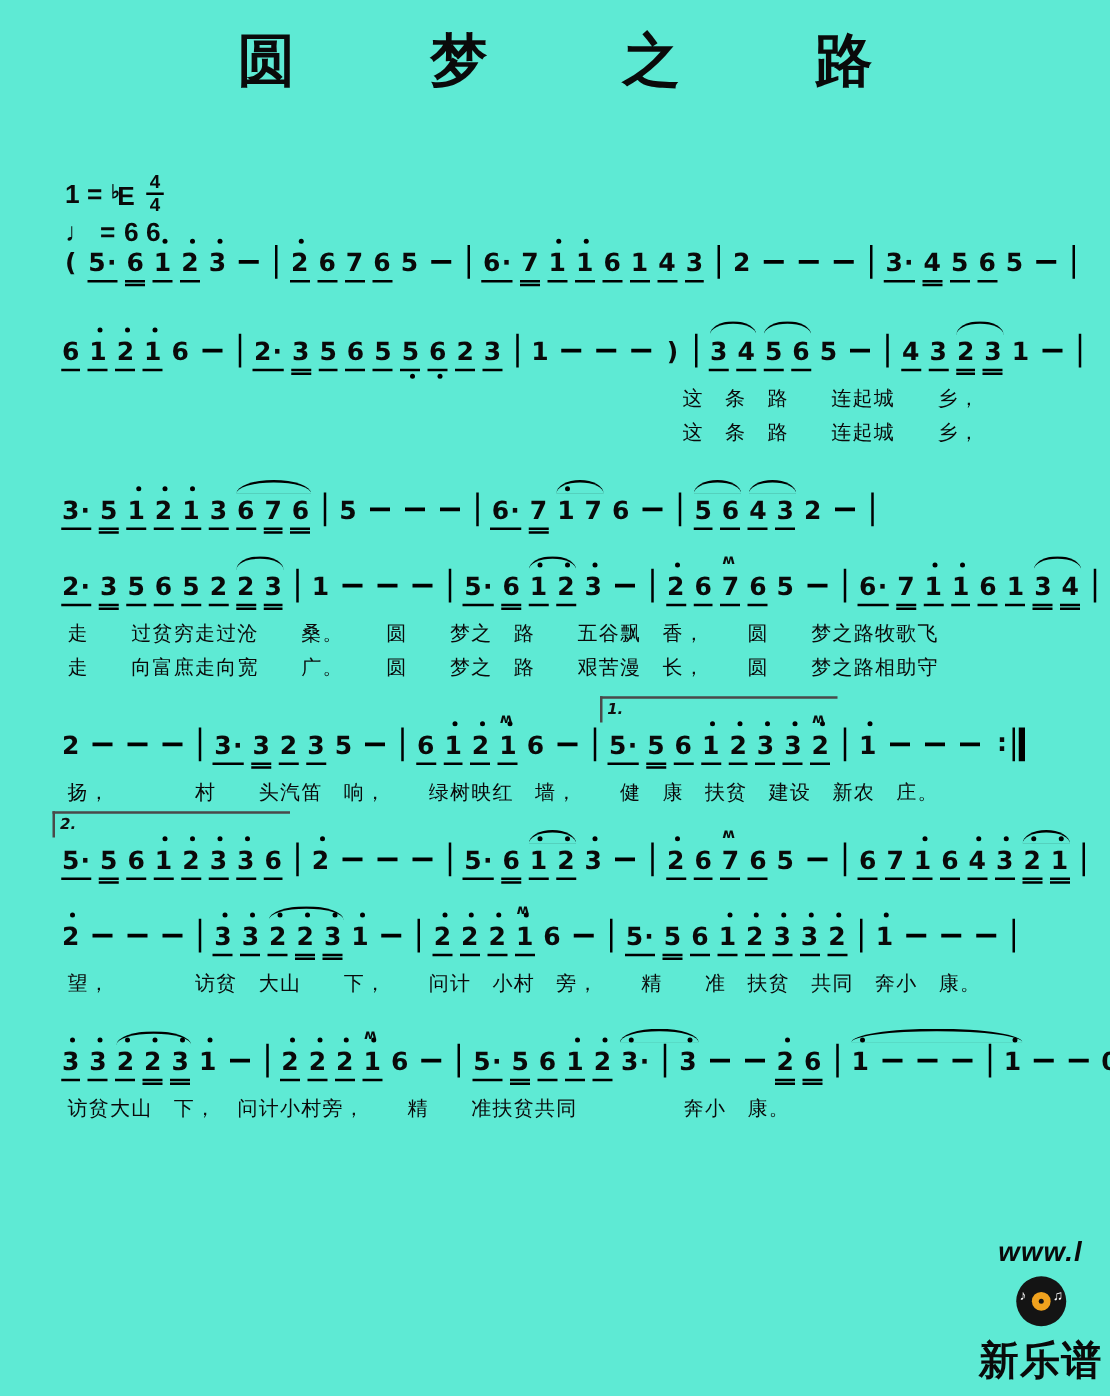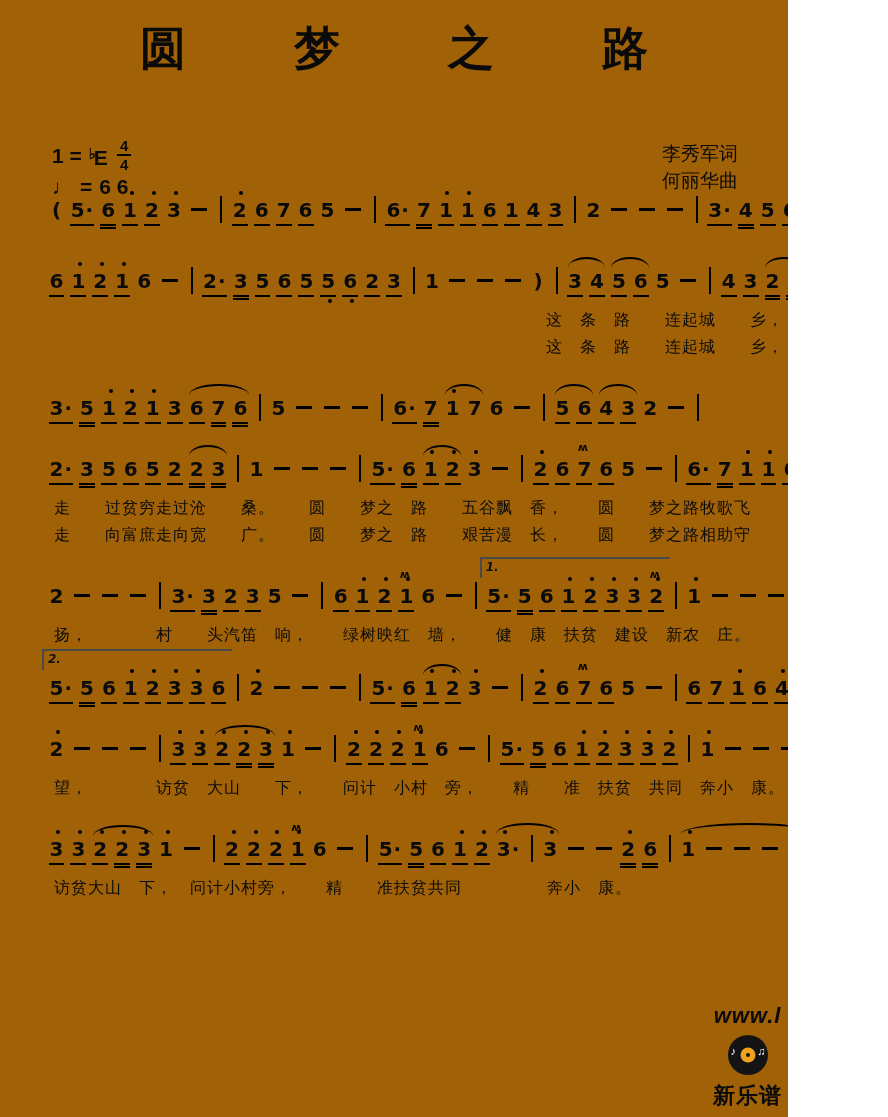"圆 梦 之 路" .sheet { background: #a16207 -> #5eead4; width: 788px -> 888px }
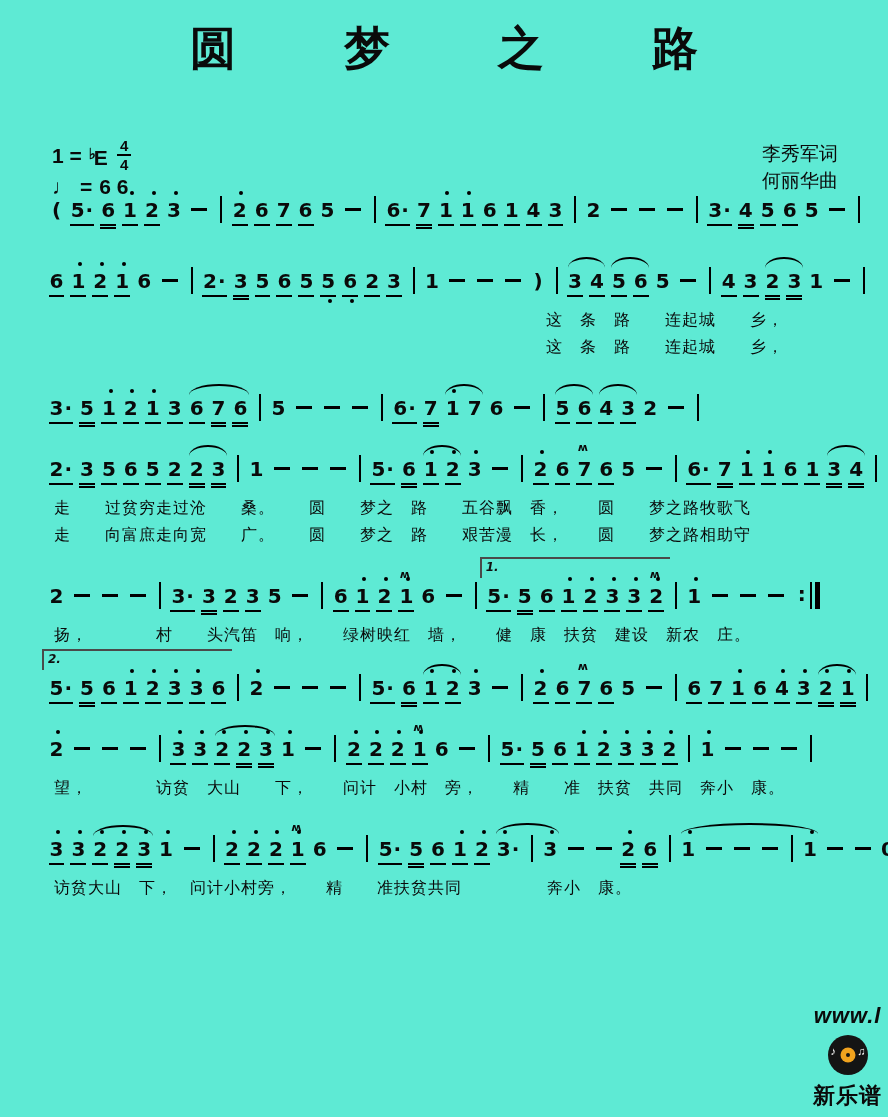"李秀军词" div.credits { html: <div> <div>李秀军词</div> <div>何丽华曲</div> </div> -> none }
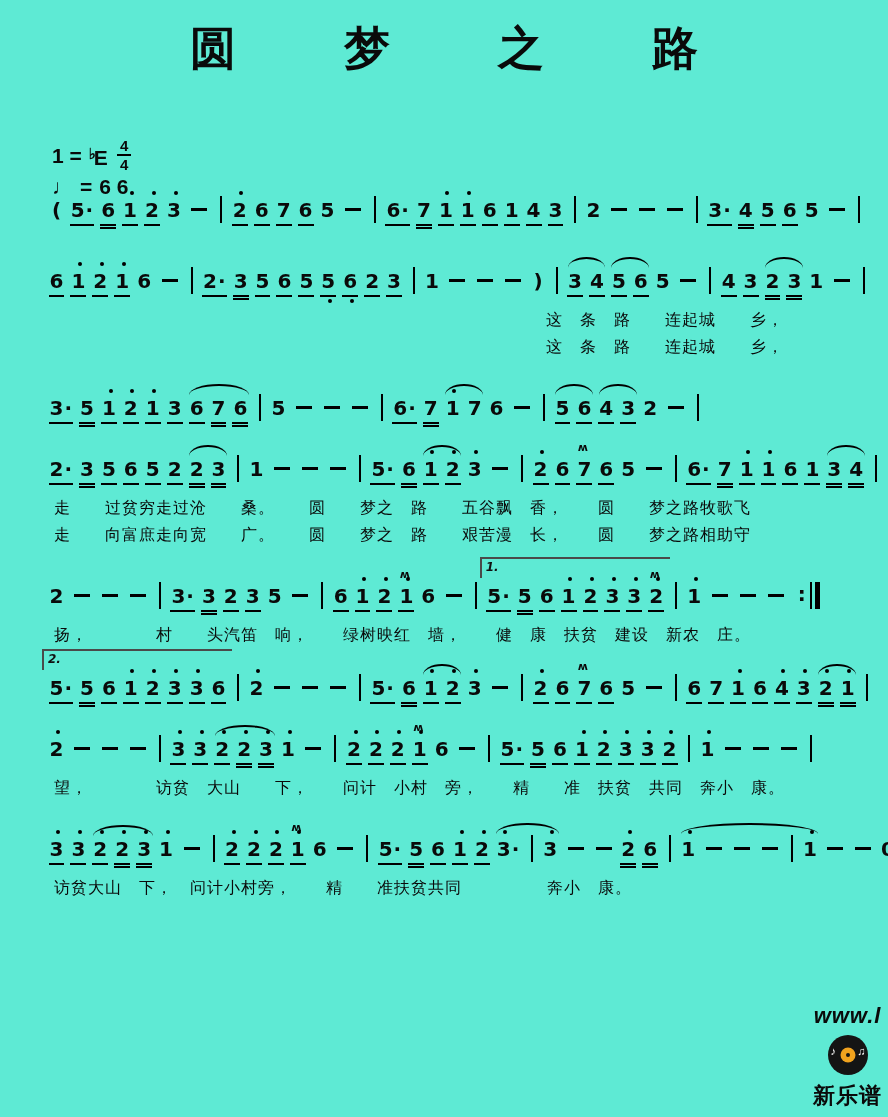"新乐谱" .wm .brand { font-size: 22px -> 32px }
